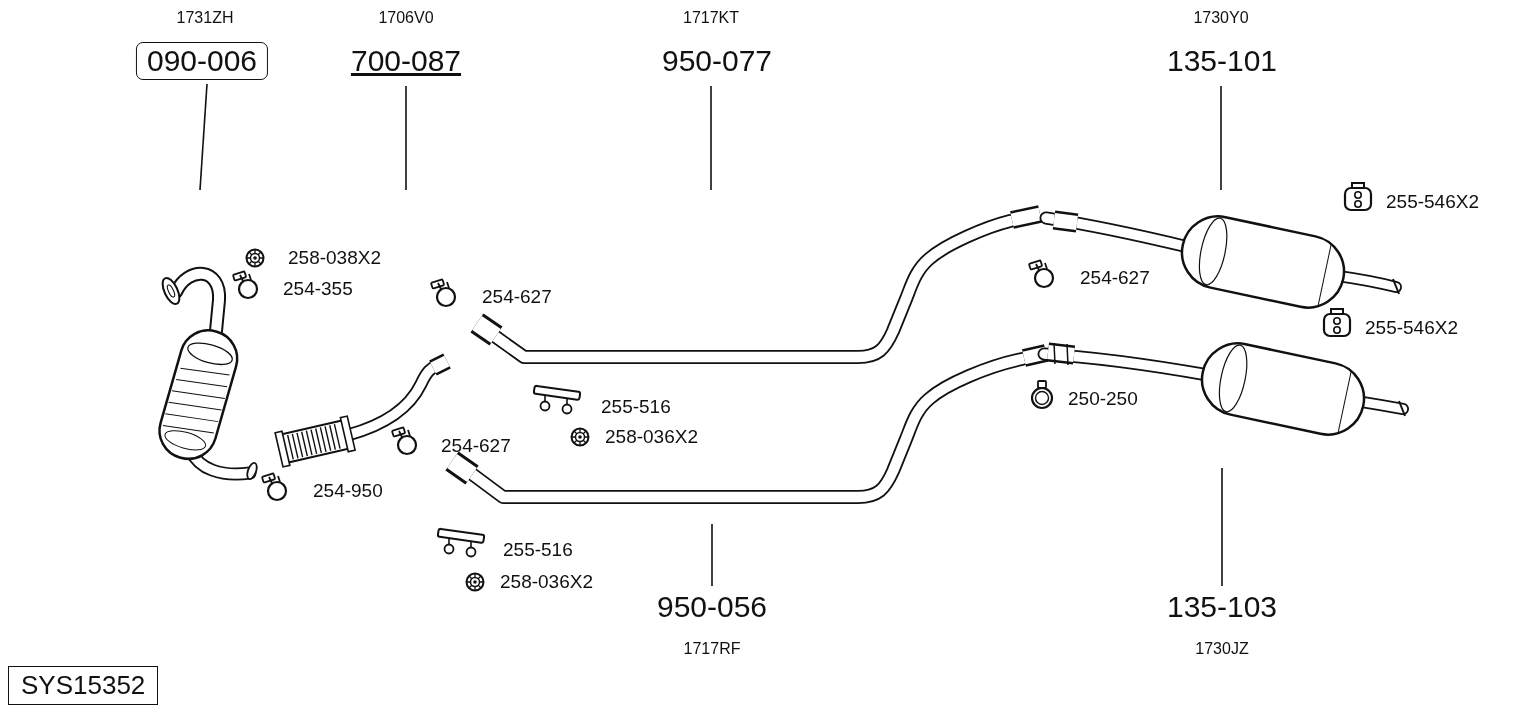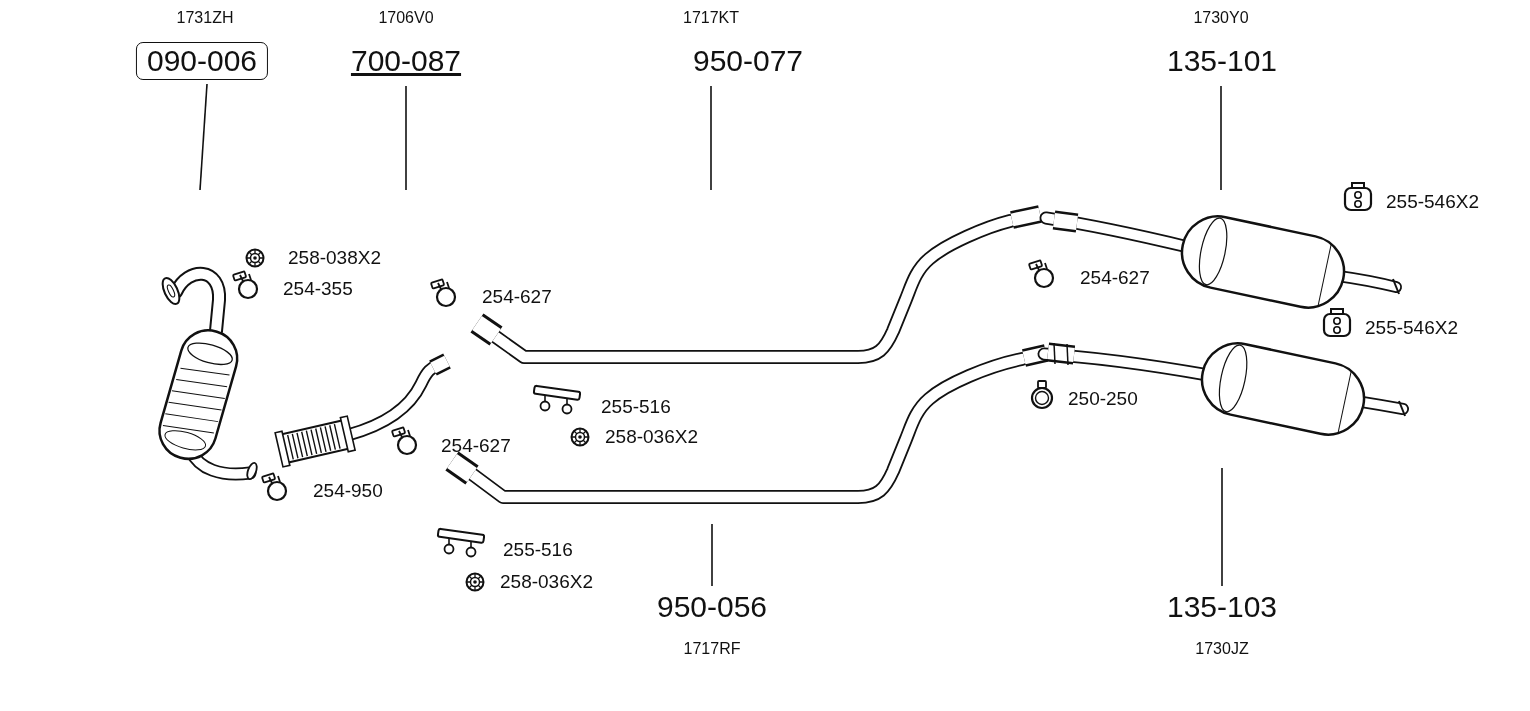"950-077" div.lbl { left: 748px -> 717px }
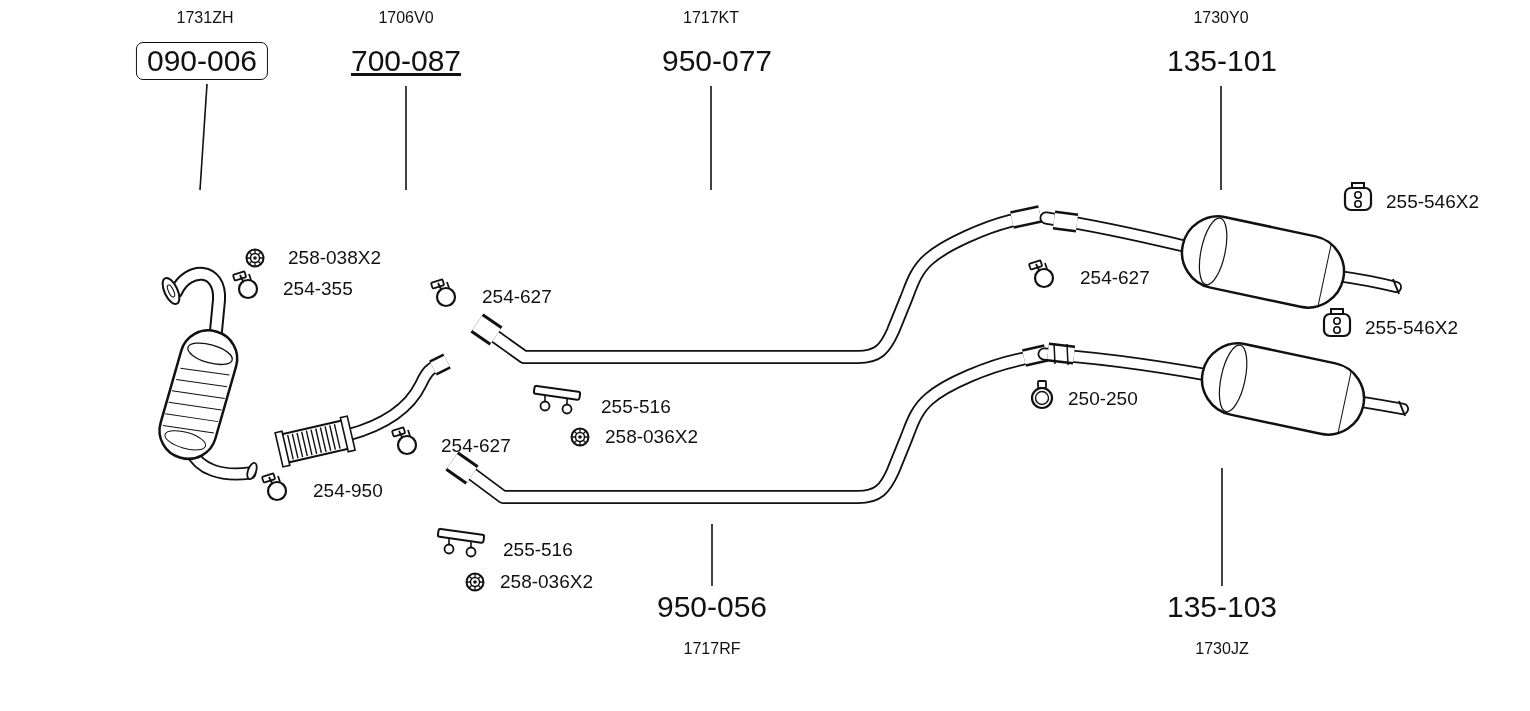"SYS15352" div.sys-box { html: none -> <div>SYS15352</div> }
